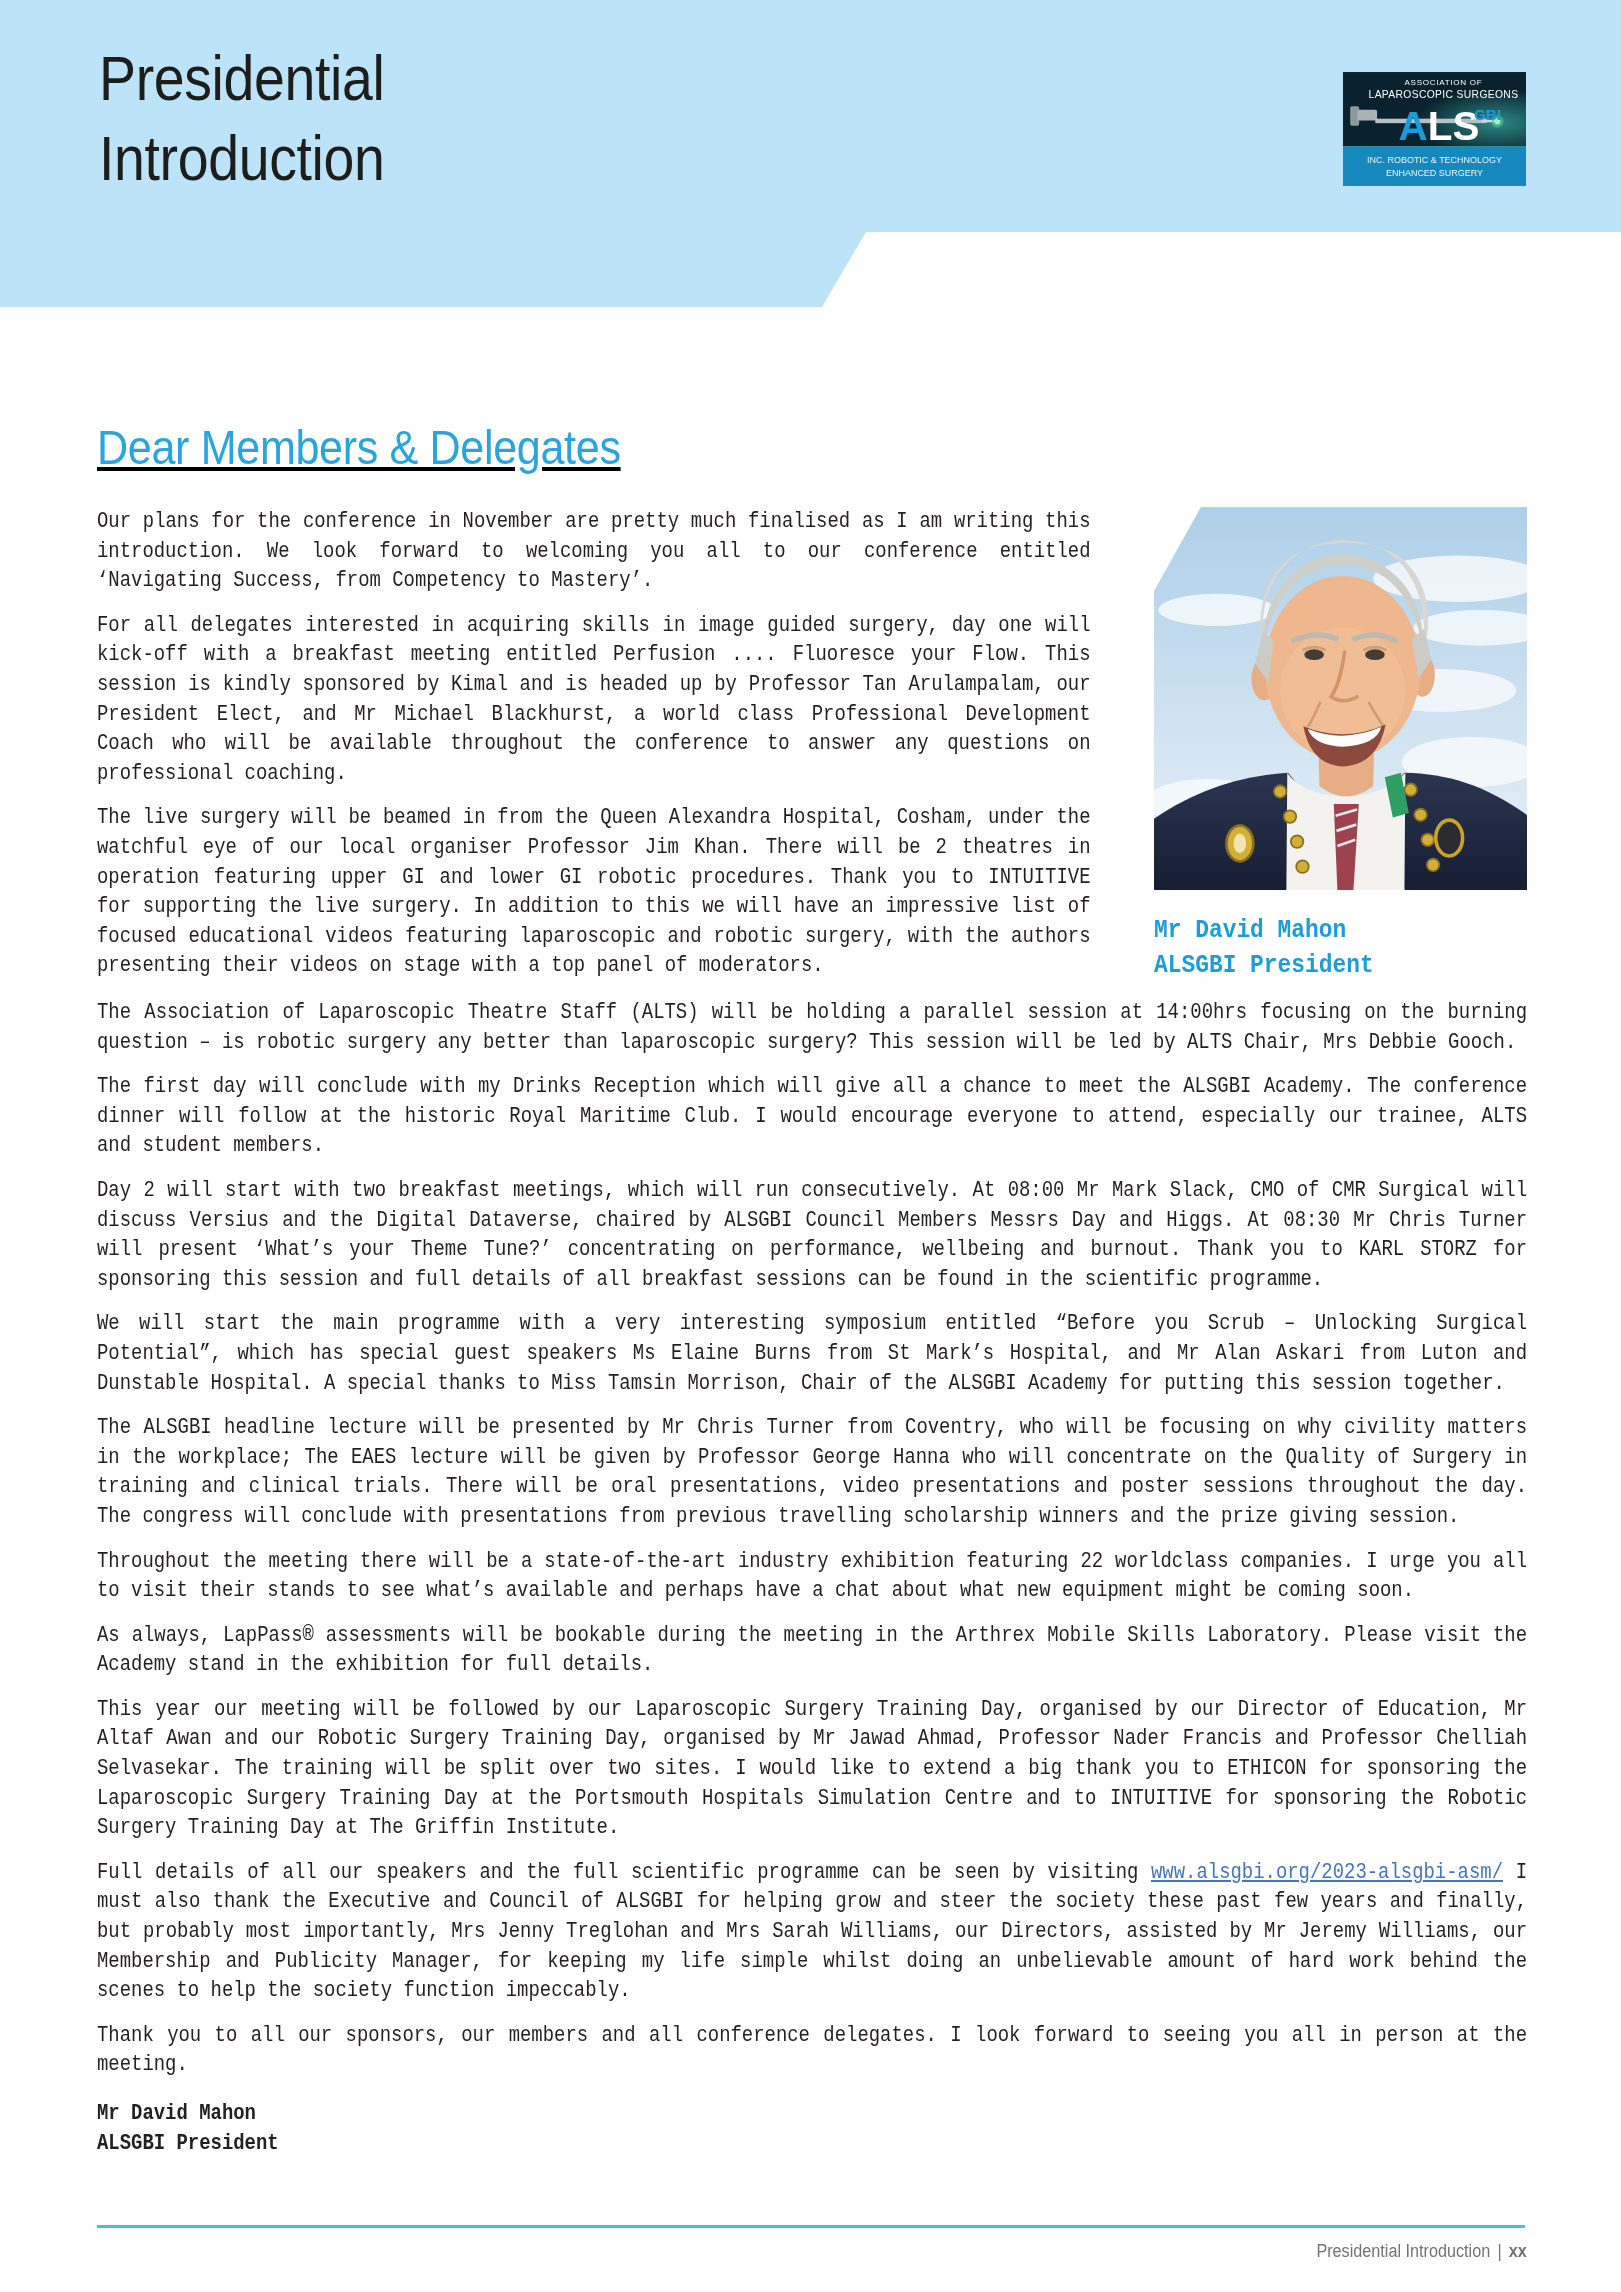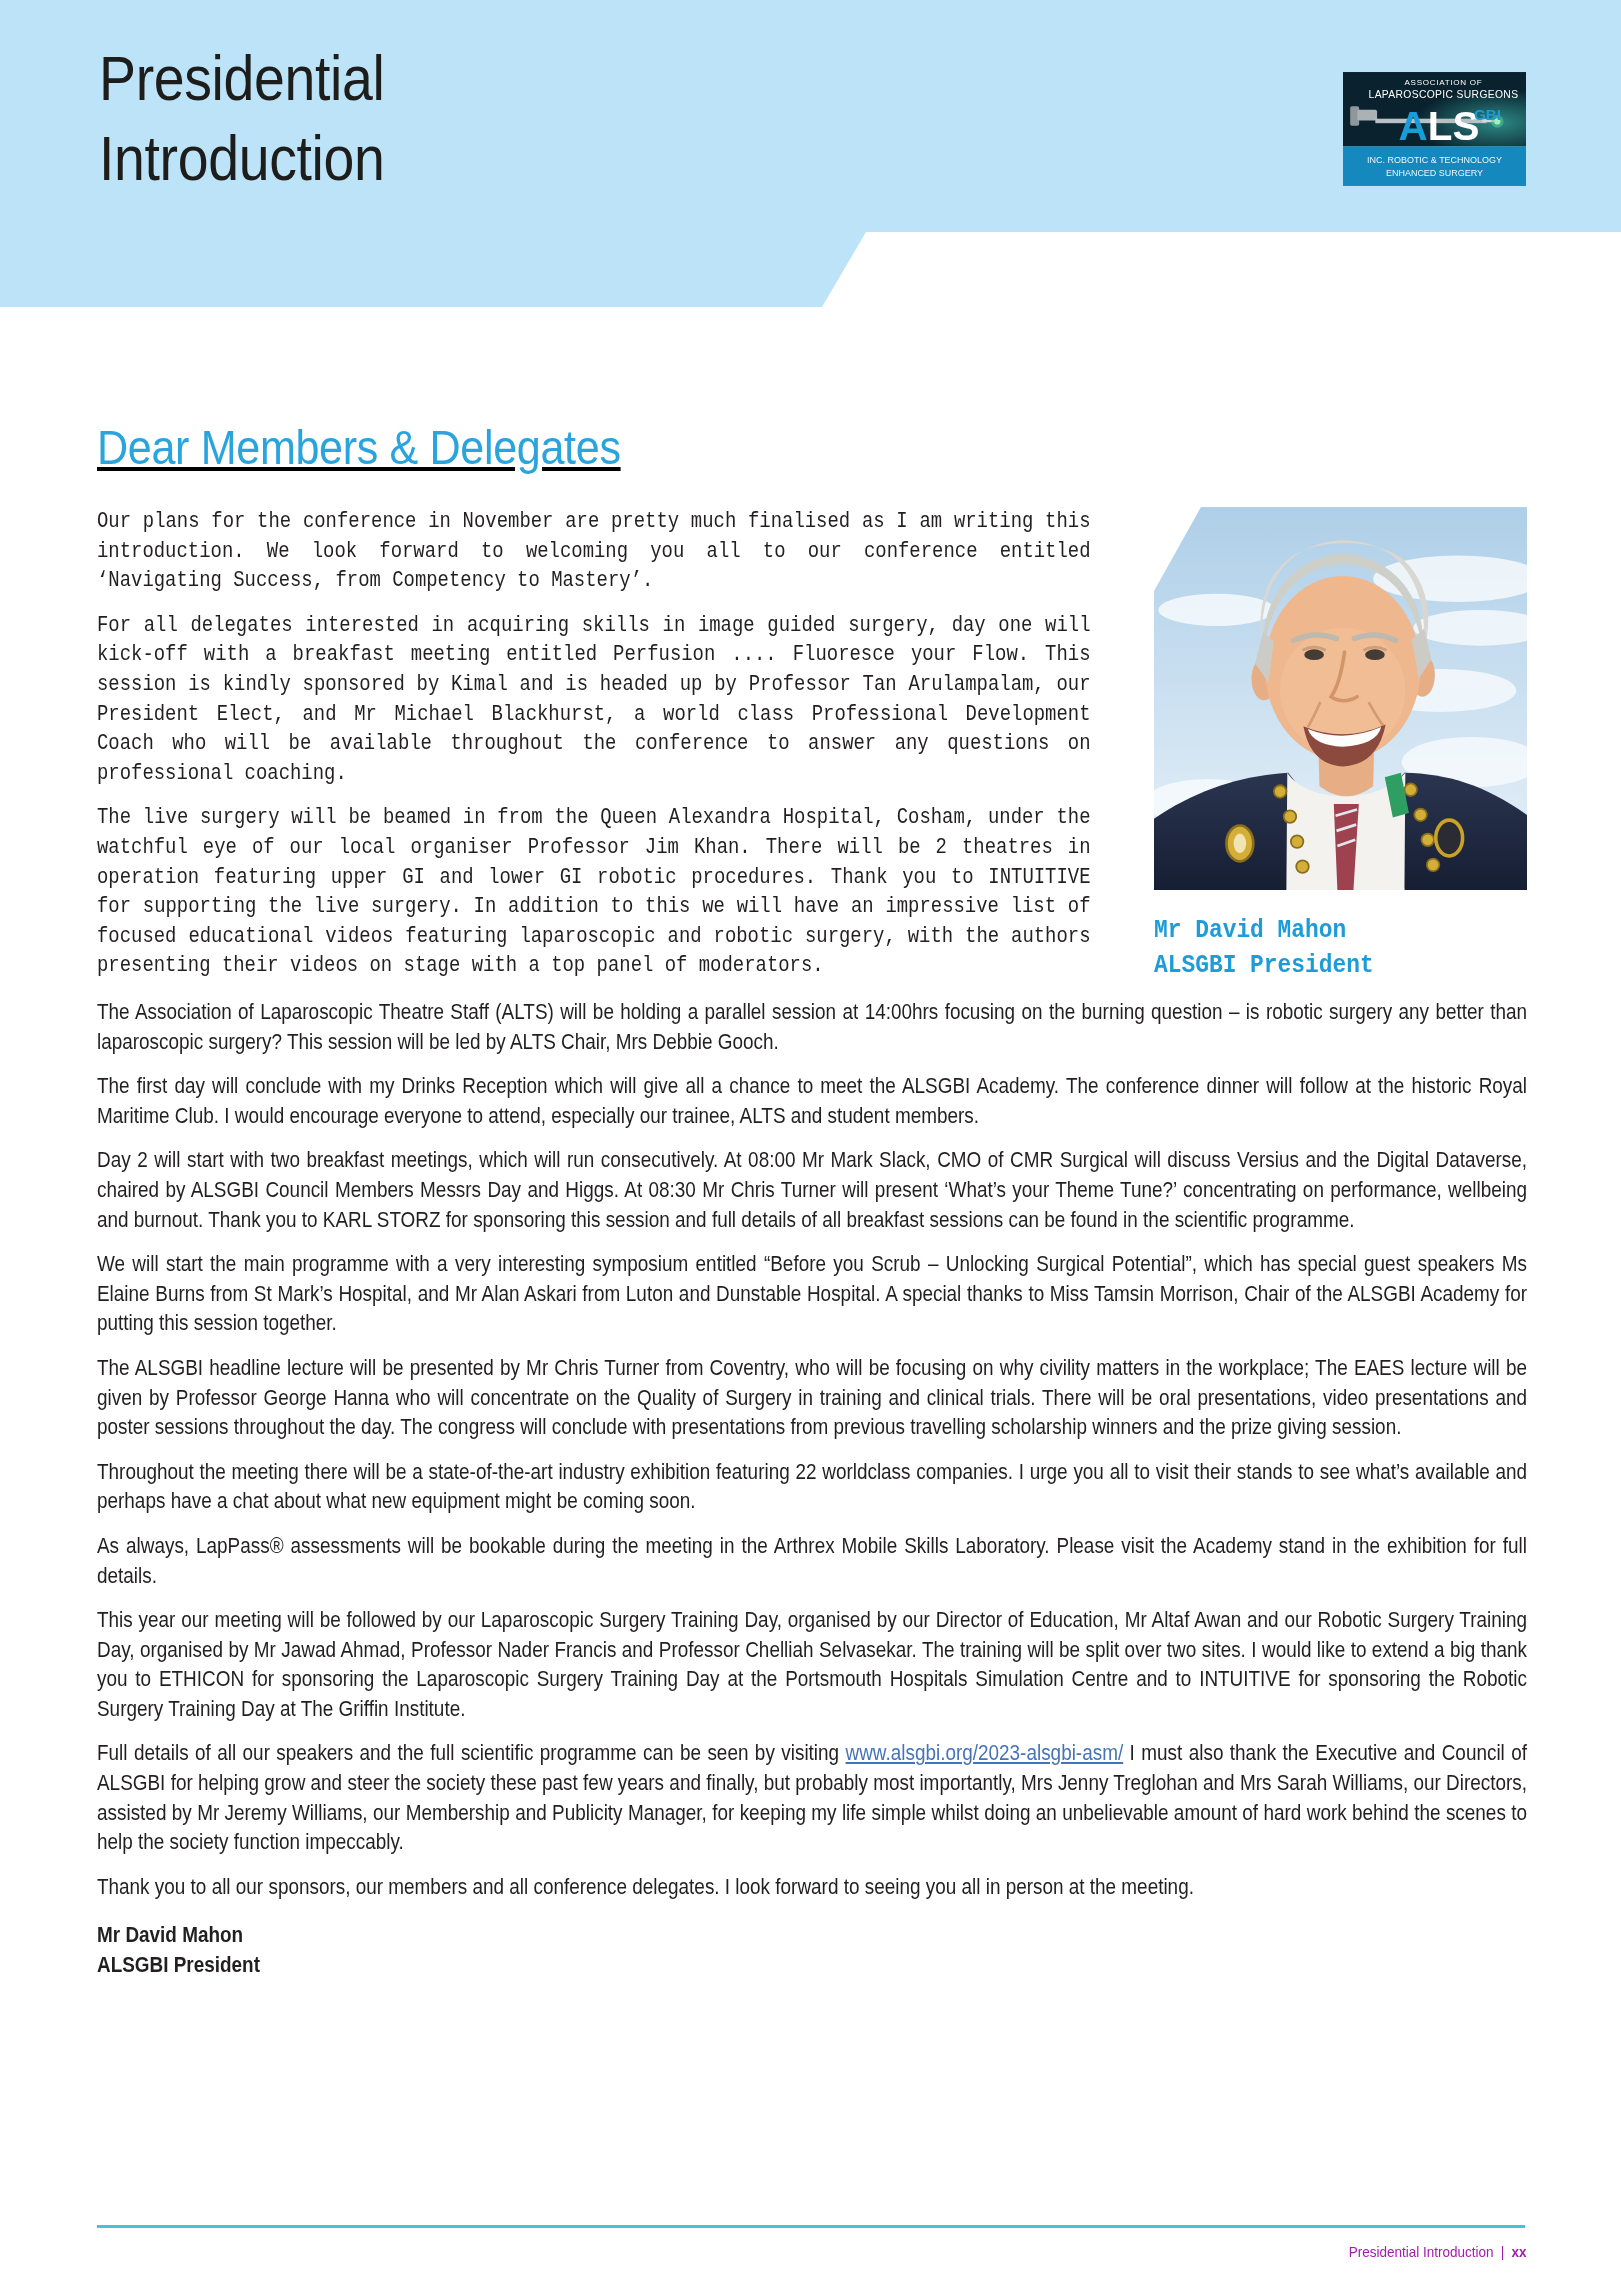"The Association of Laparoscopic Theatre" .bodytext-outer { font-family: none -> Liberation Mono, monospace }
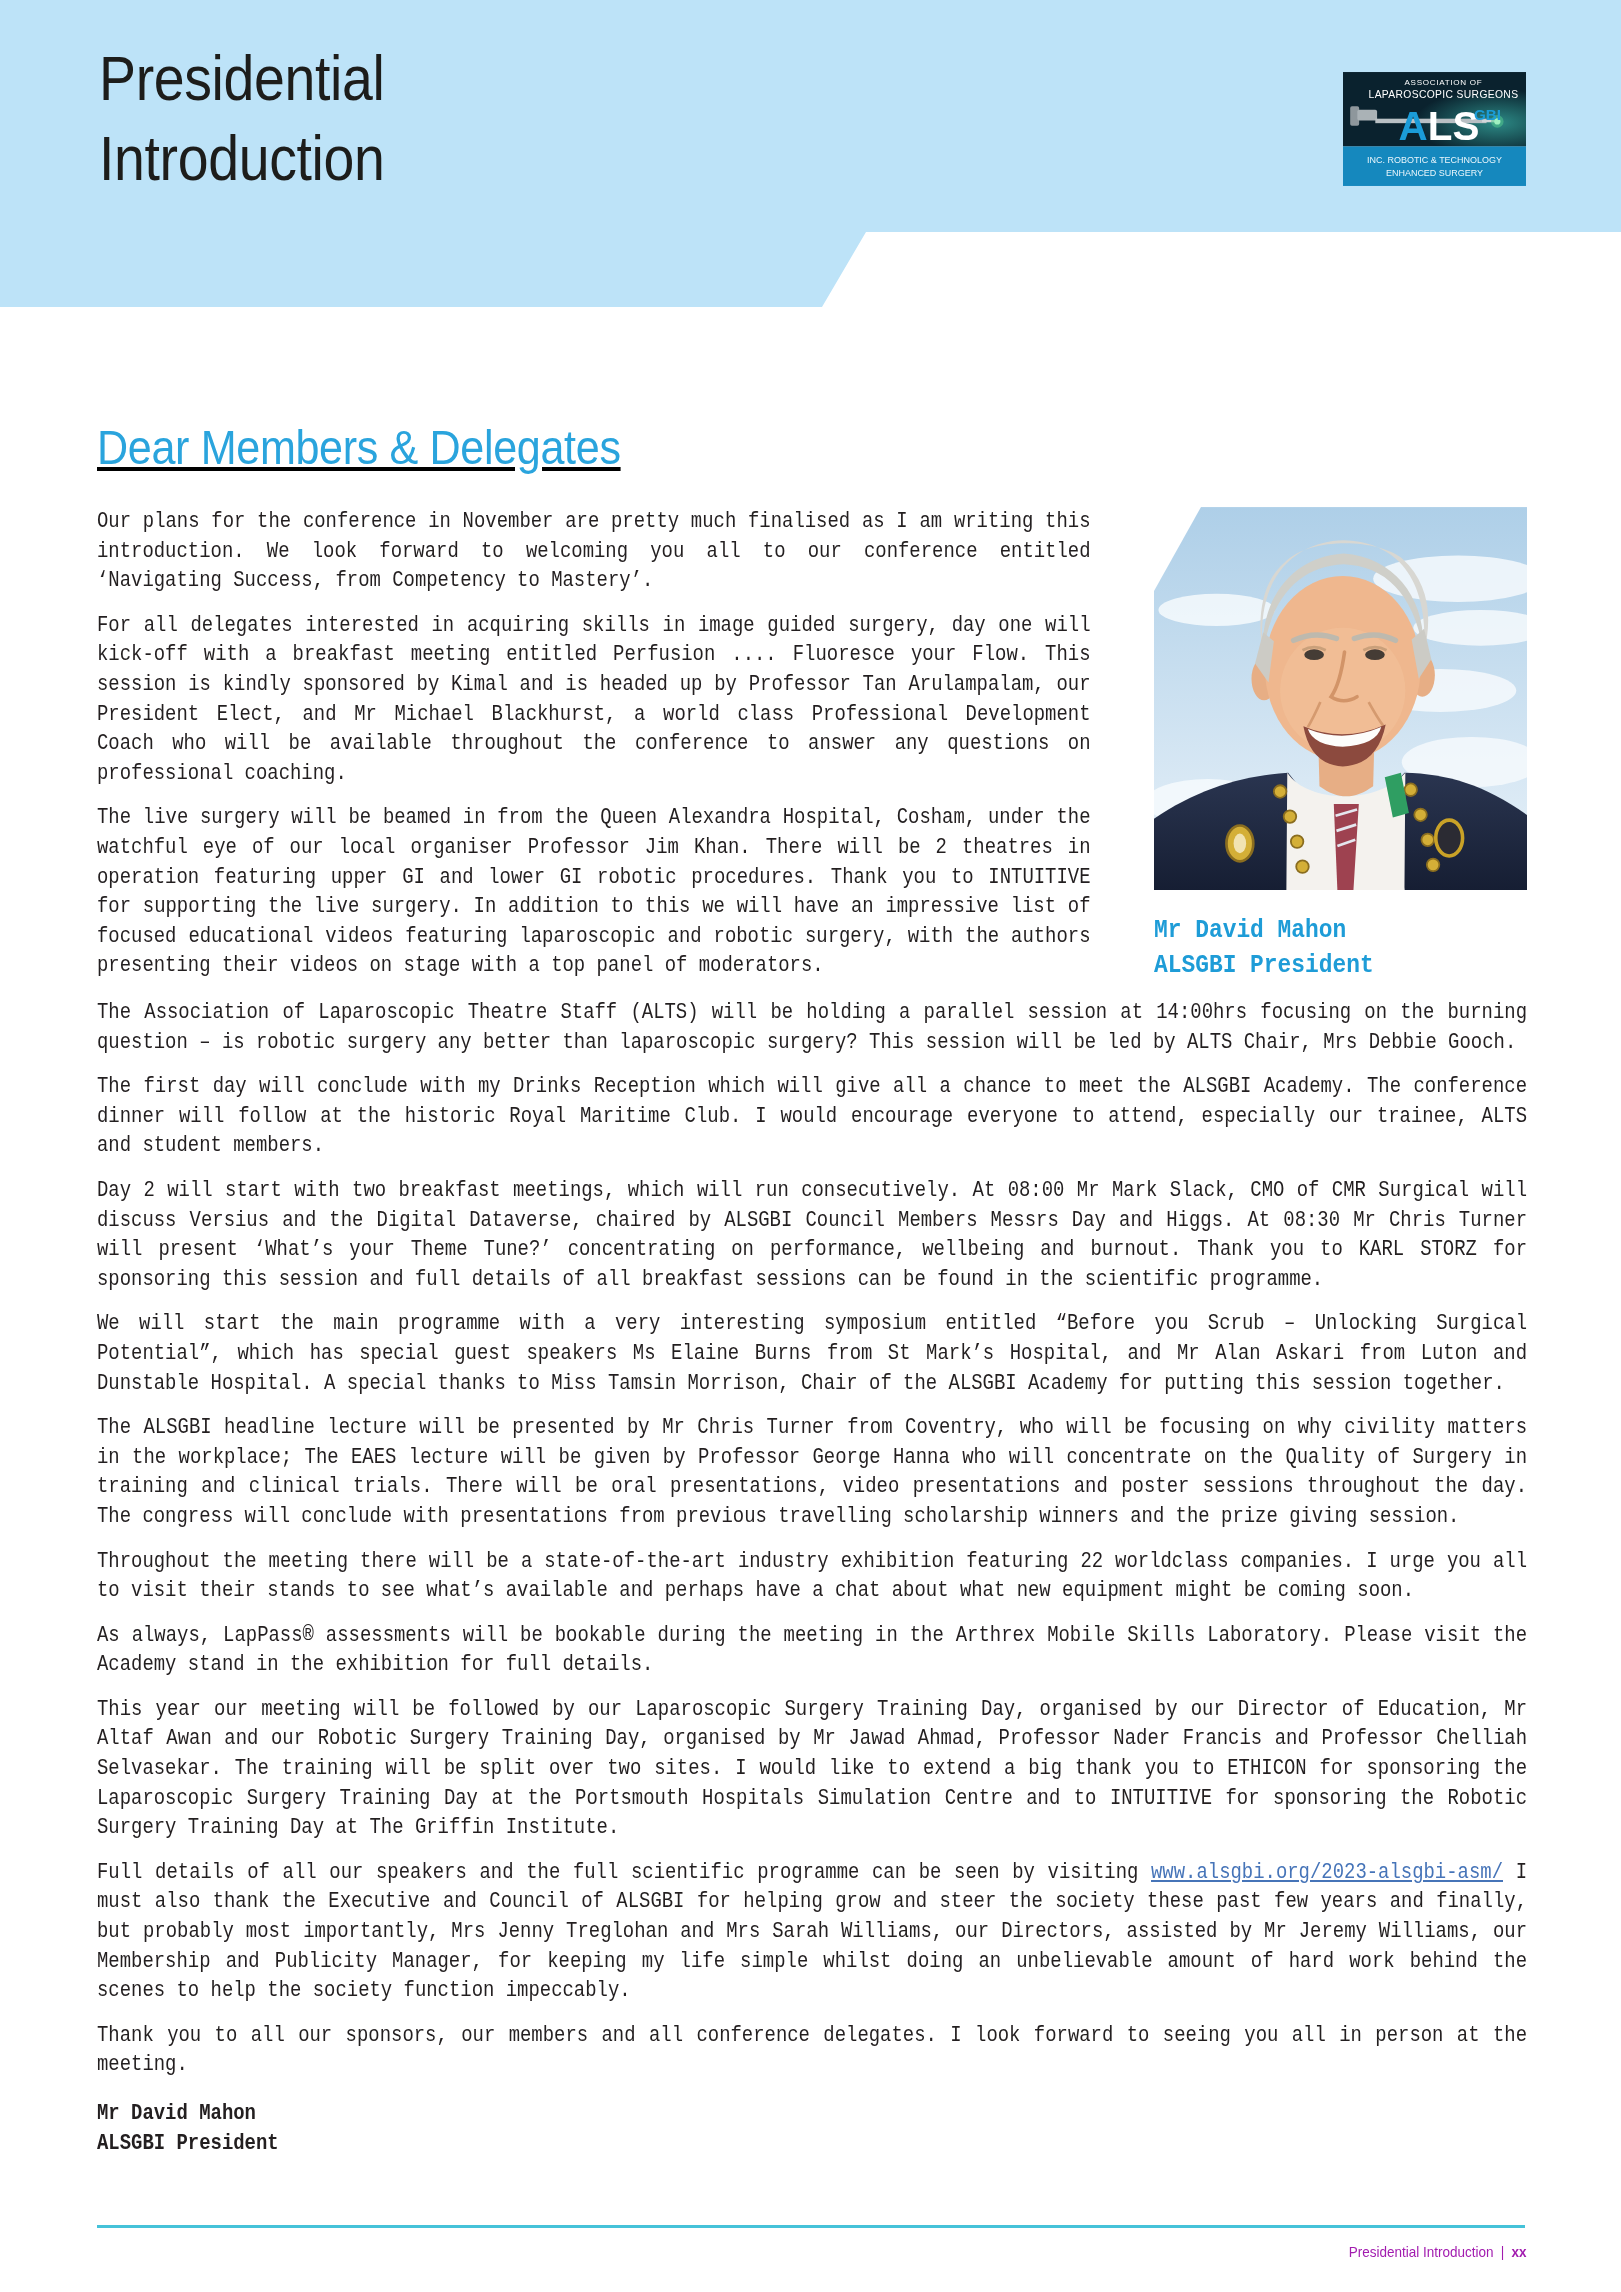"Presidential Introduction | xx" .footer-text { color: #a21caf -> #737373; font-size: 15px -> 18px }
